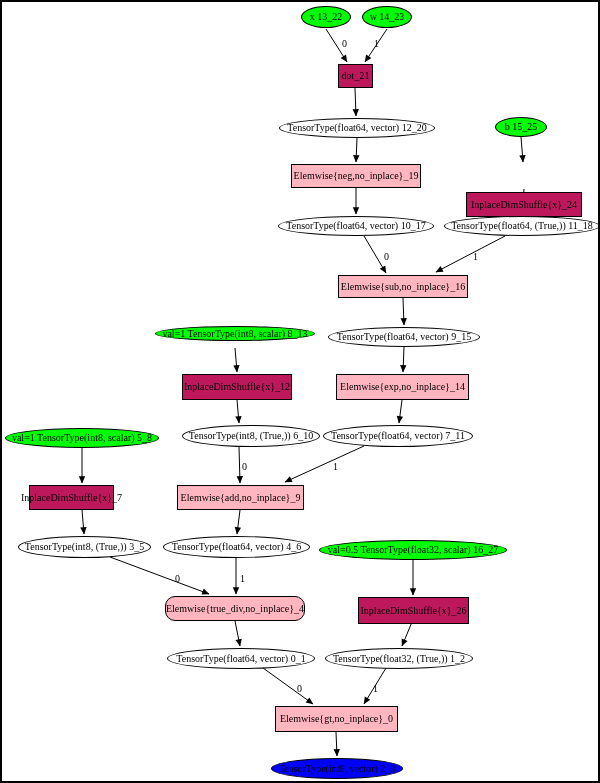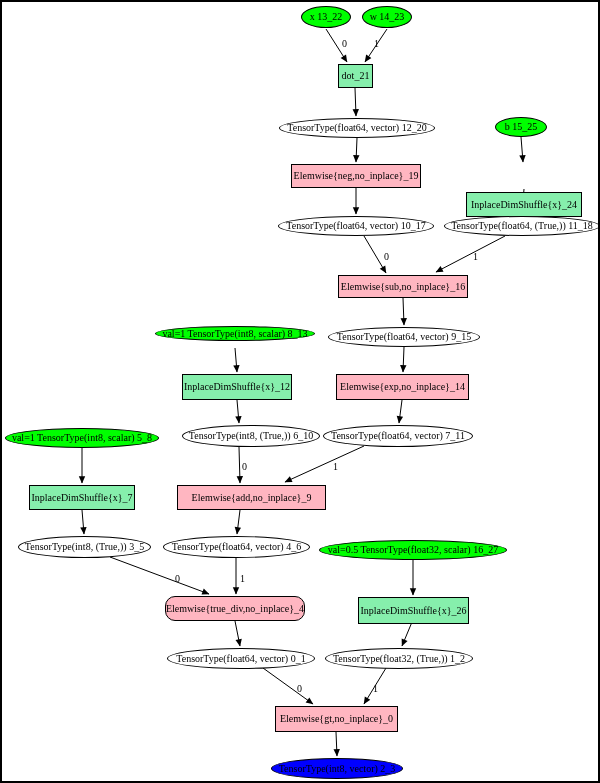"dot_21" .box { background: #86efac -> #be185d }
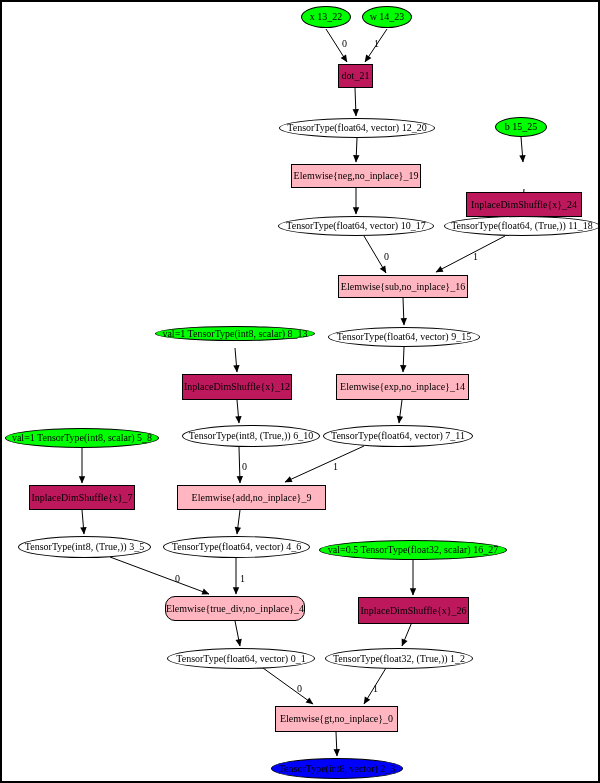"InplaceDimShuffle{x}_7" div.node { width: 106px -> 85px }
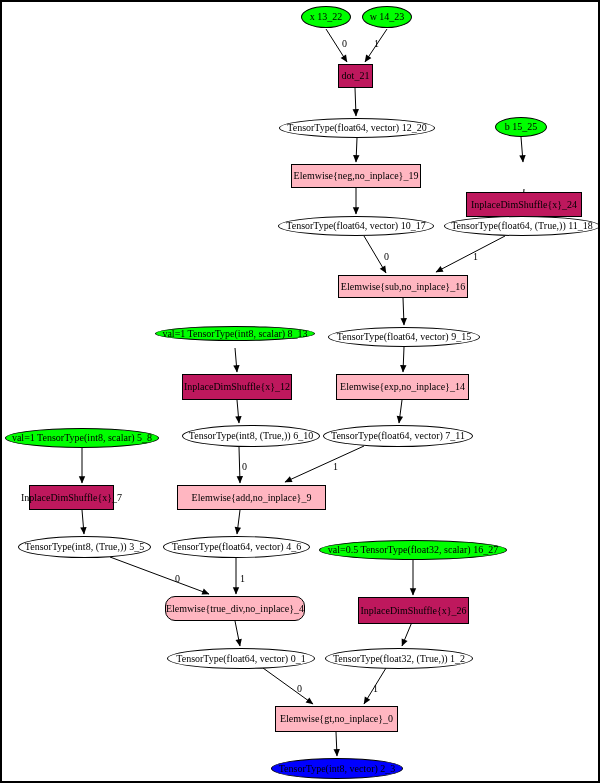"Elemwise{add,no_inplace}_9" div.node { width: 149px -> 127px }
